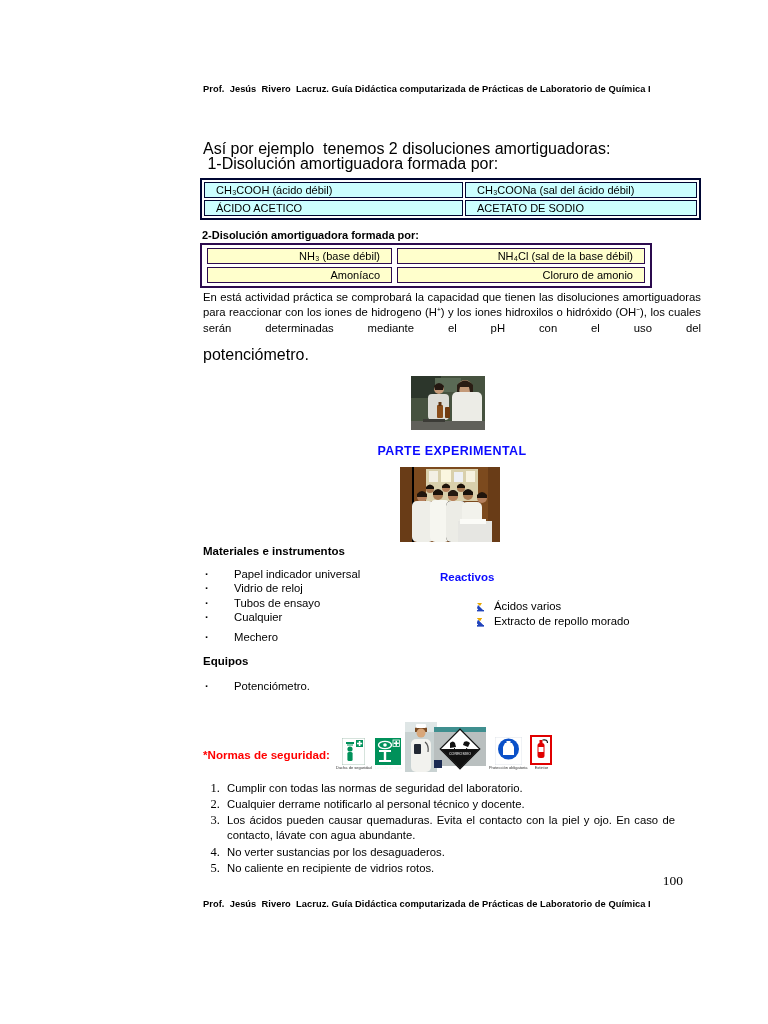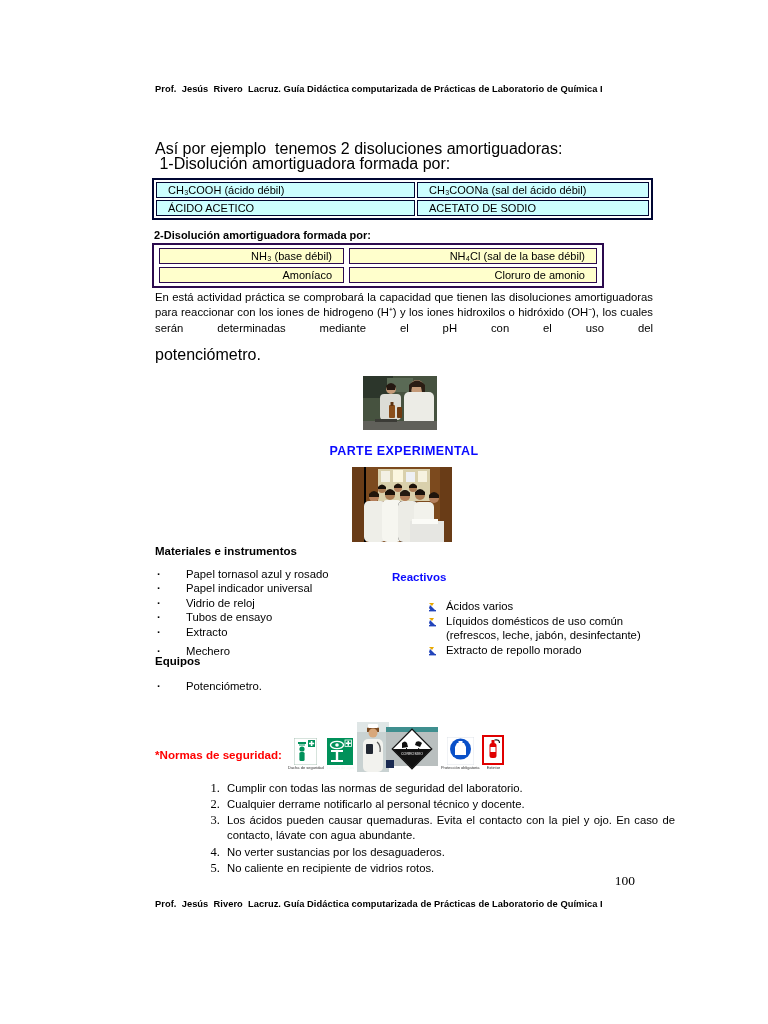"Prof. Jesús Rivero Lacruz. Guía" .abs { margin-left: none -> 48px }
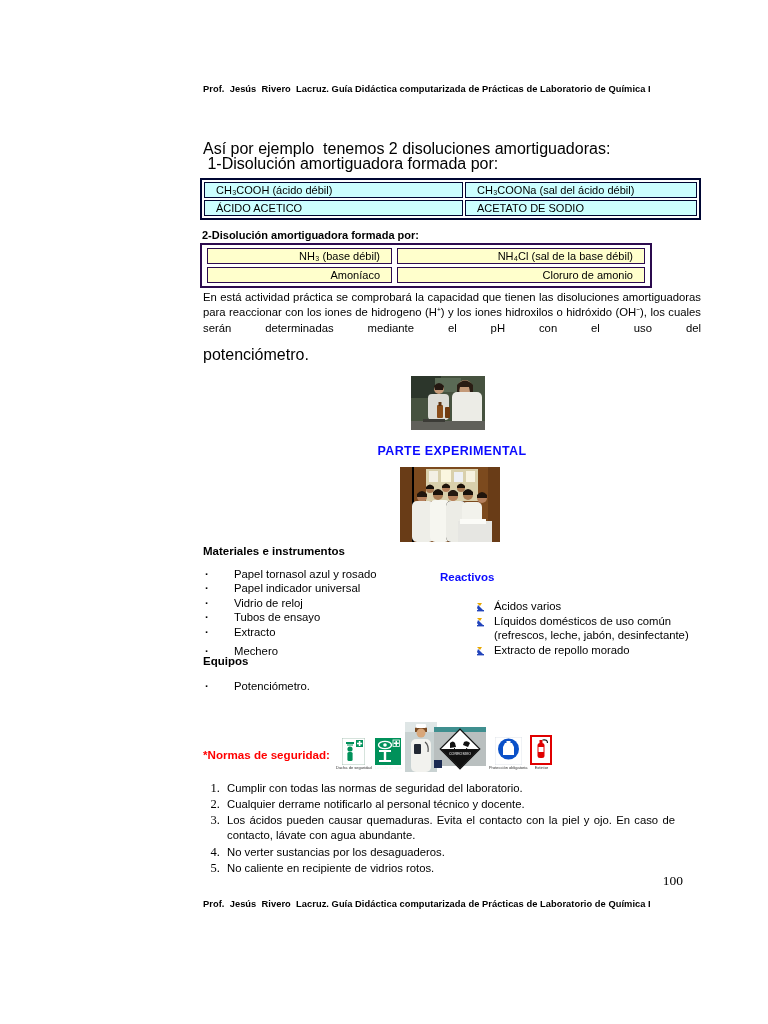"Papel tornasol azul y rosado" div.mi { html: <div>Papel tornasol azul y rosado</div> -> none }
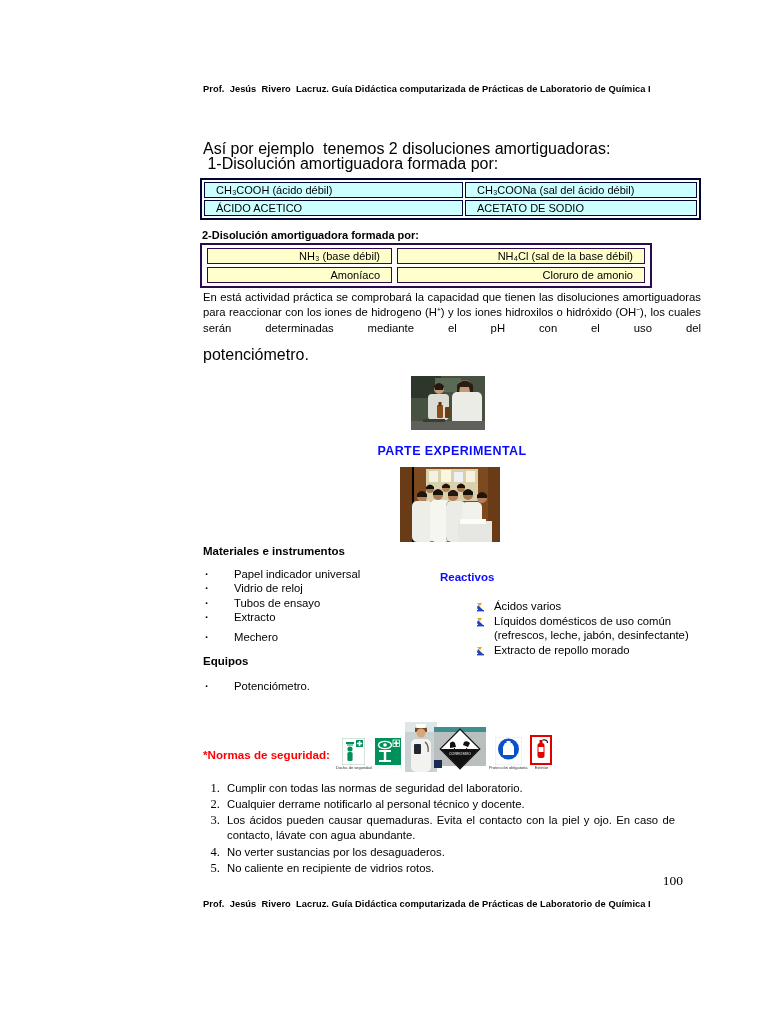"Extracto" div.mi { text: Extracto -> Cualquier }
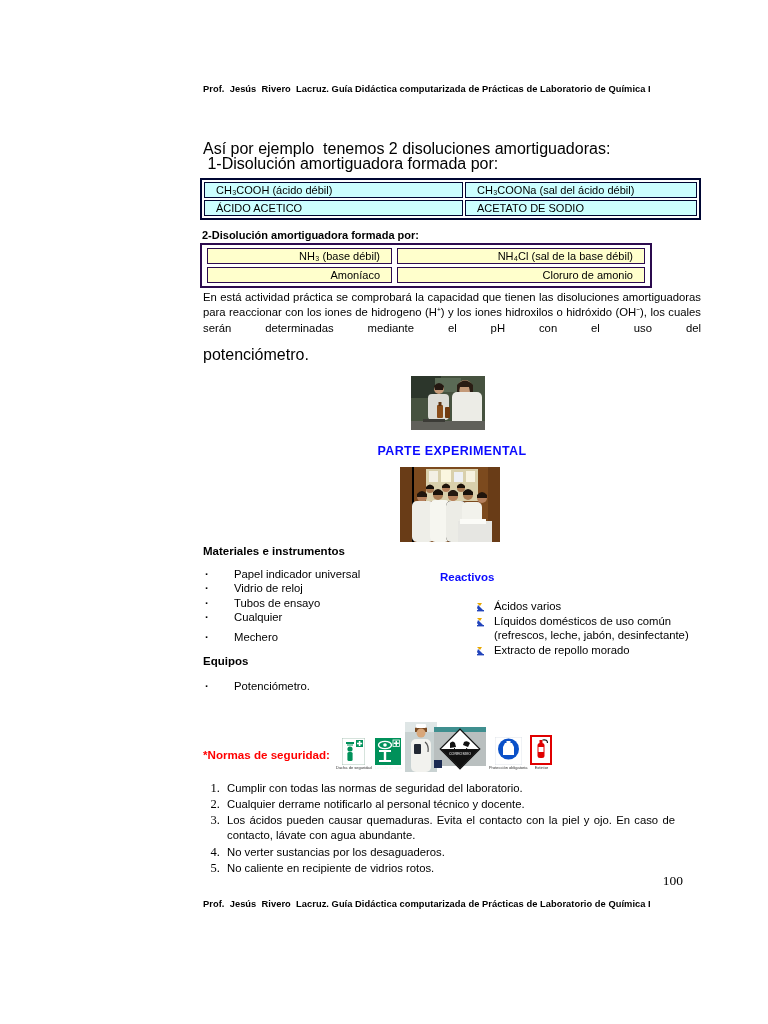"Líquidos domésticos de uso común" span { html: <span>Líquidos domésticos de uso común (refrescos, leche, jabón, desinfectante)</span> -> none }
